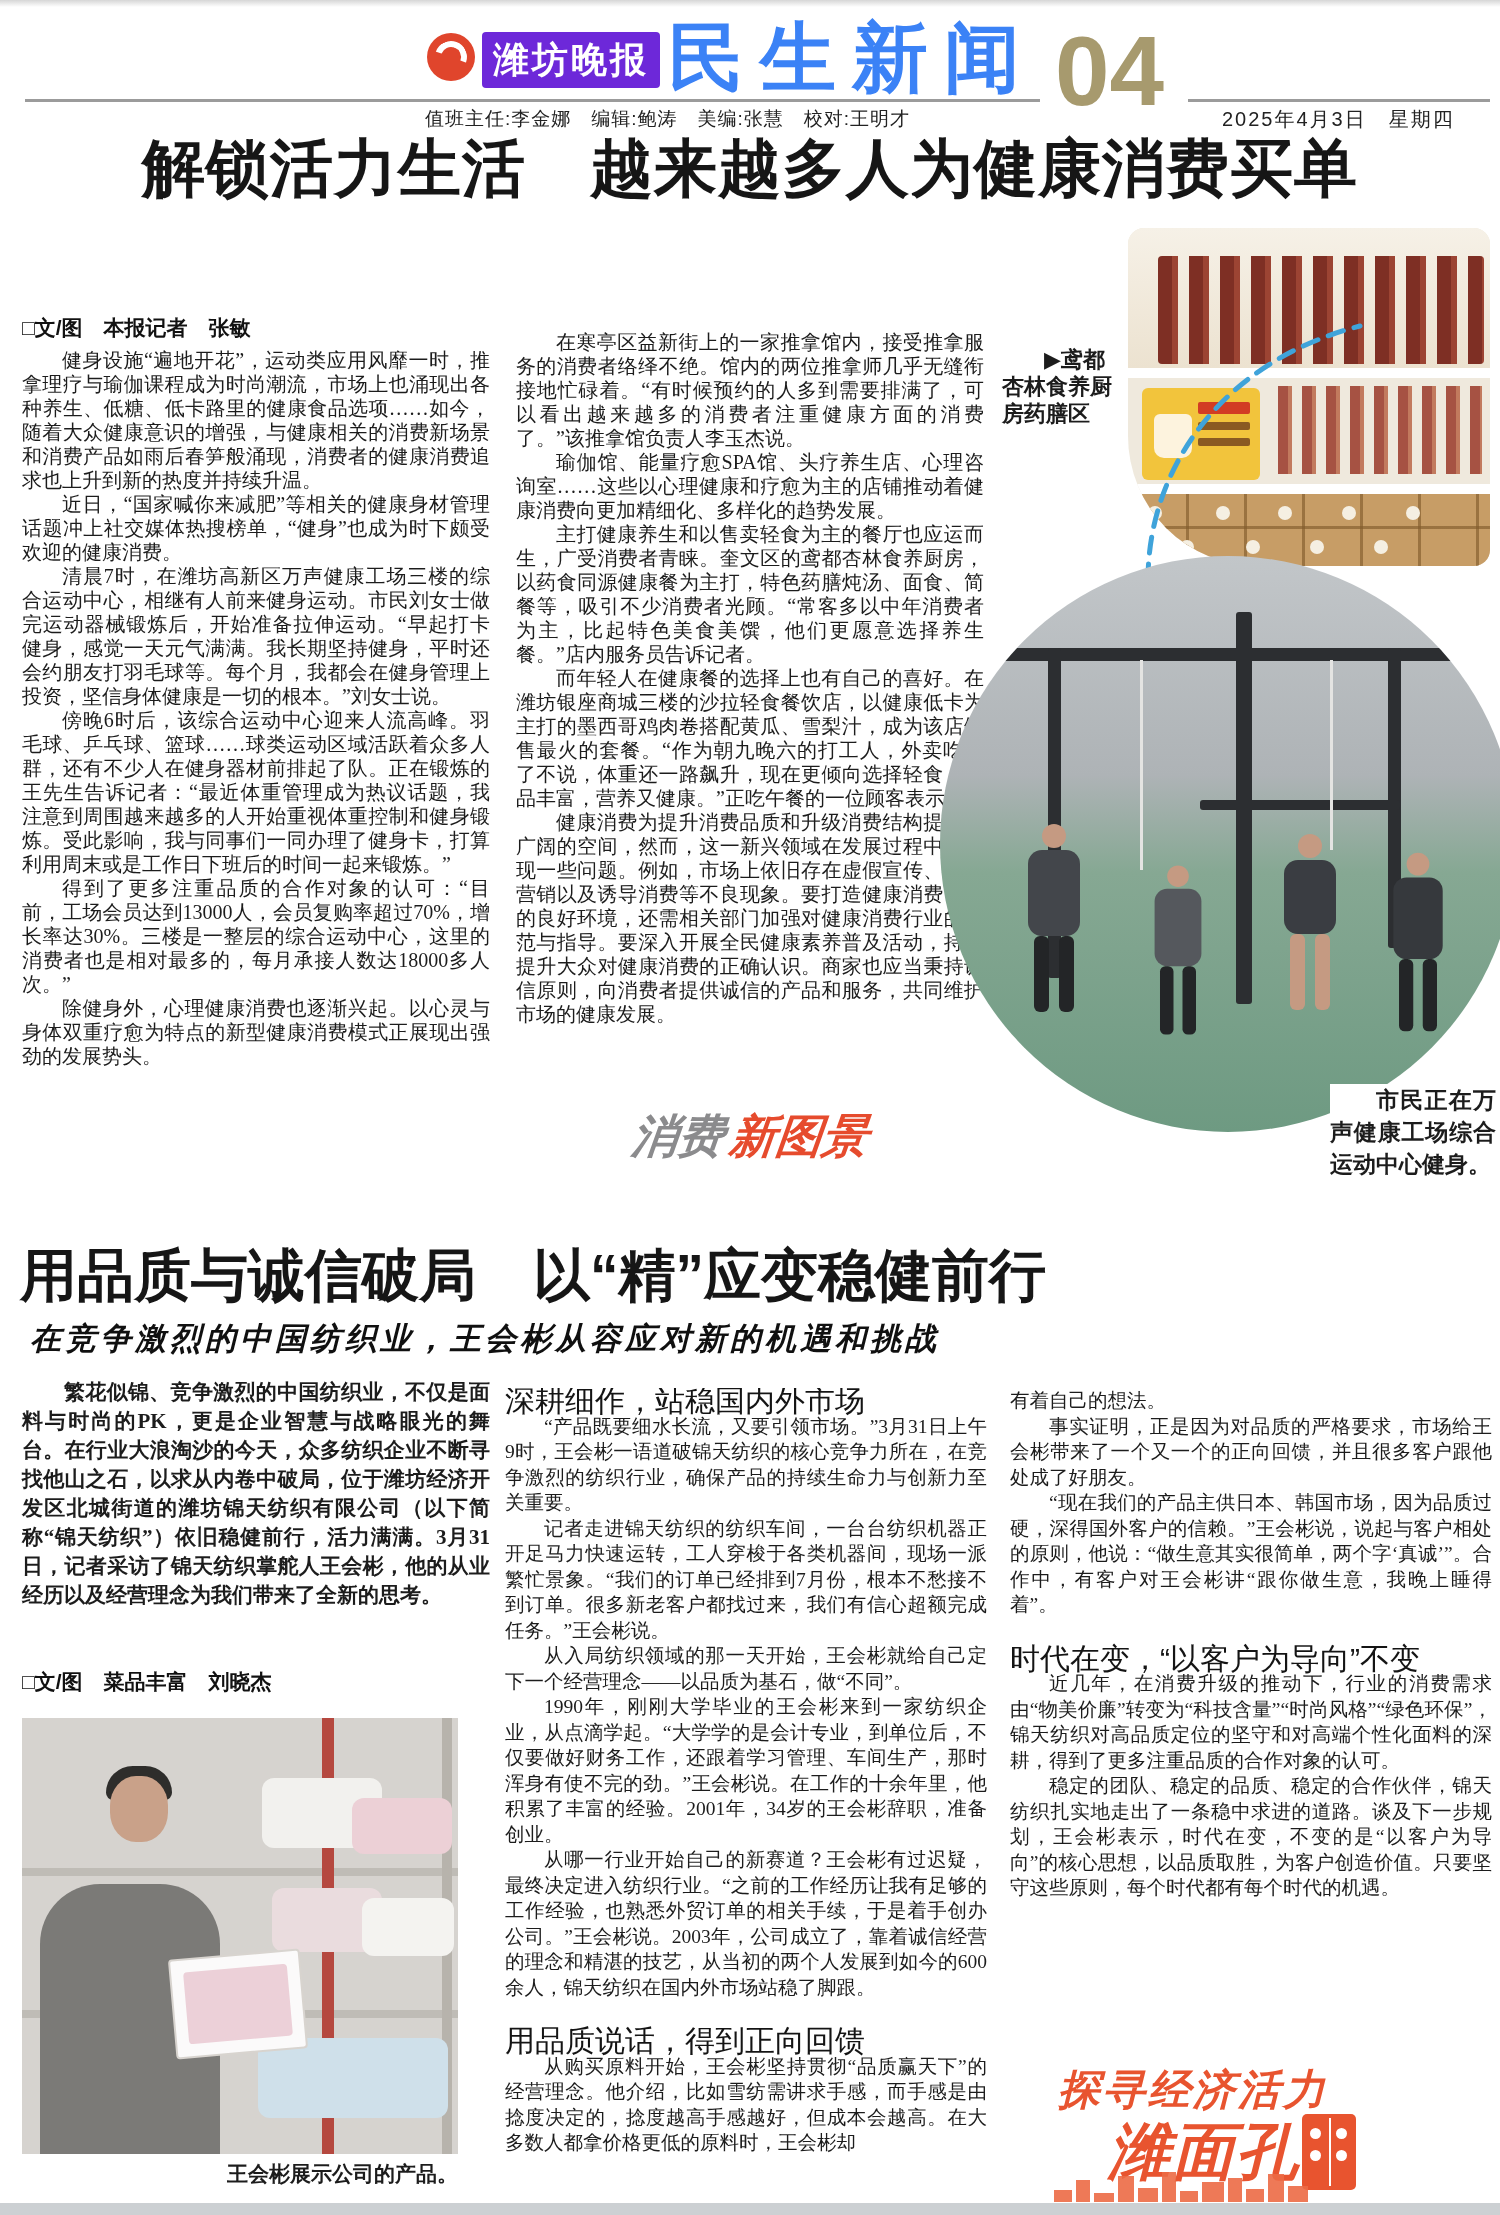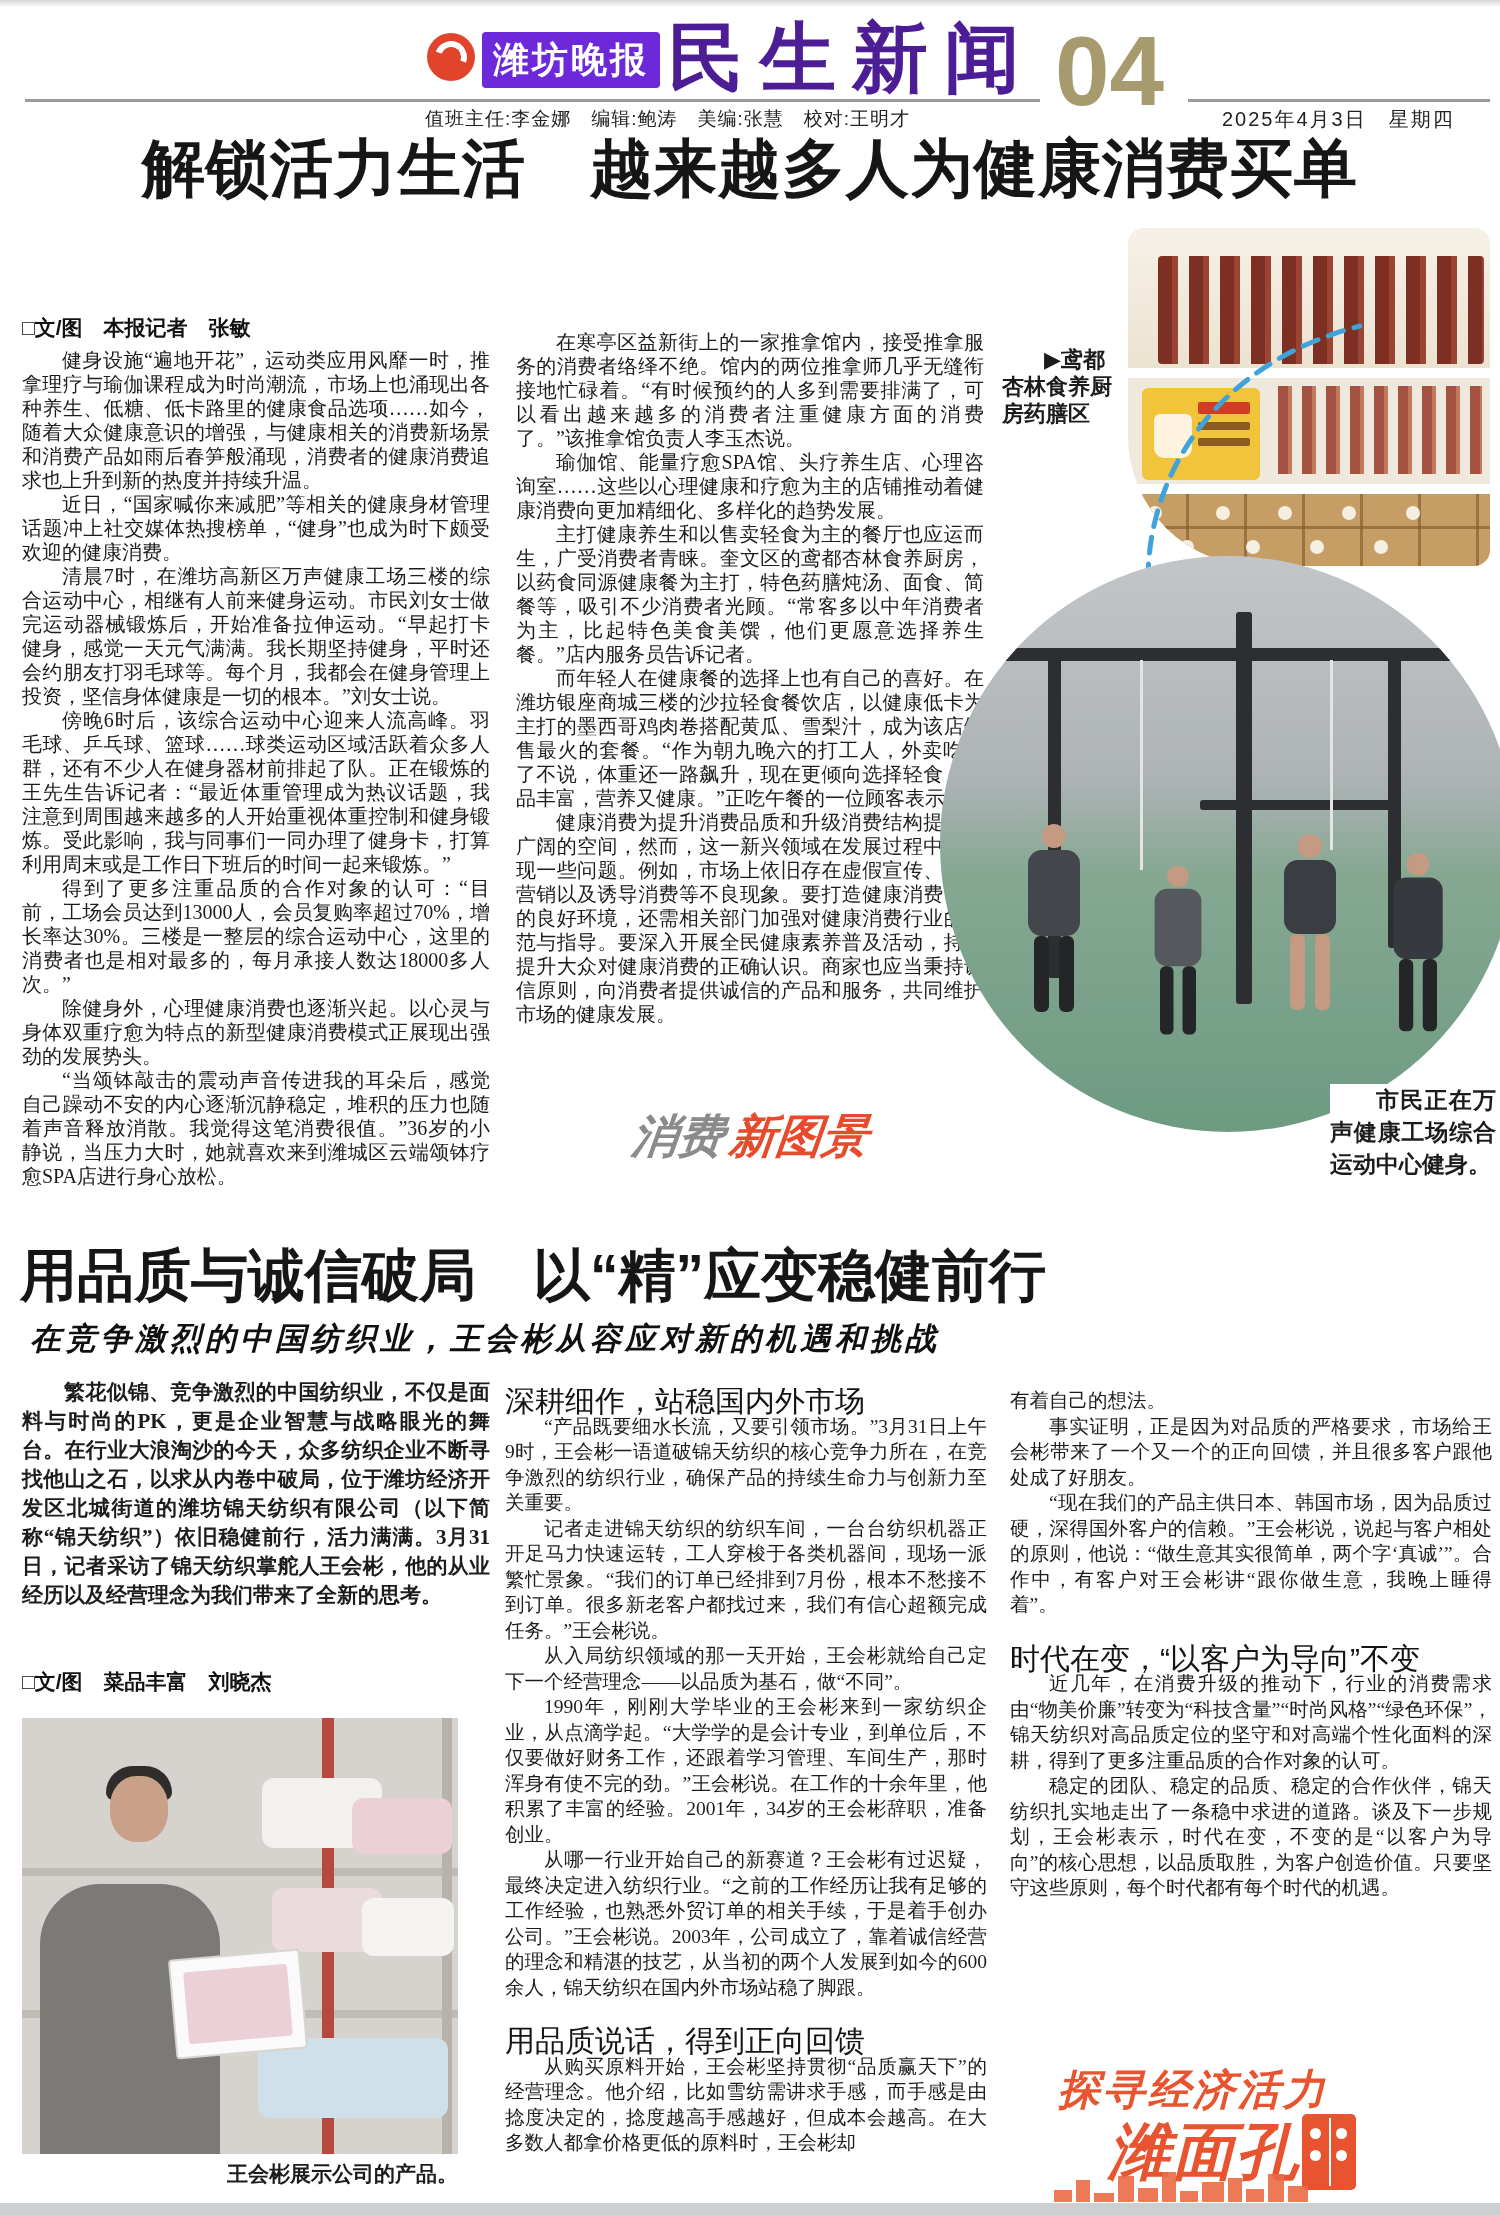"民生新闻" .section-title { color: #4c1d95 -> #3b82f6 }
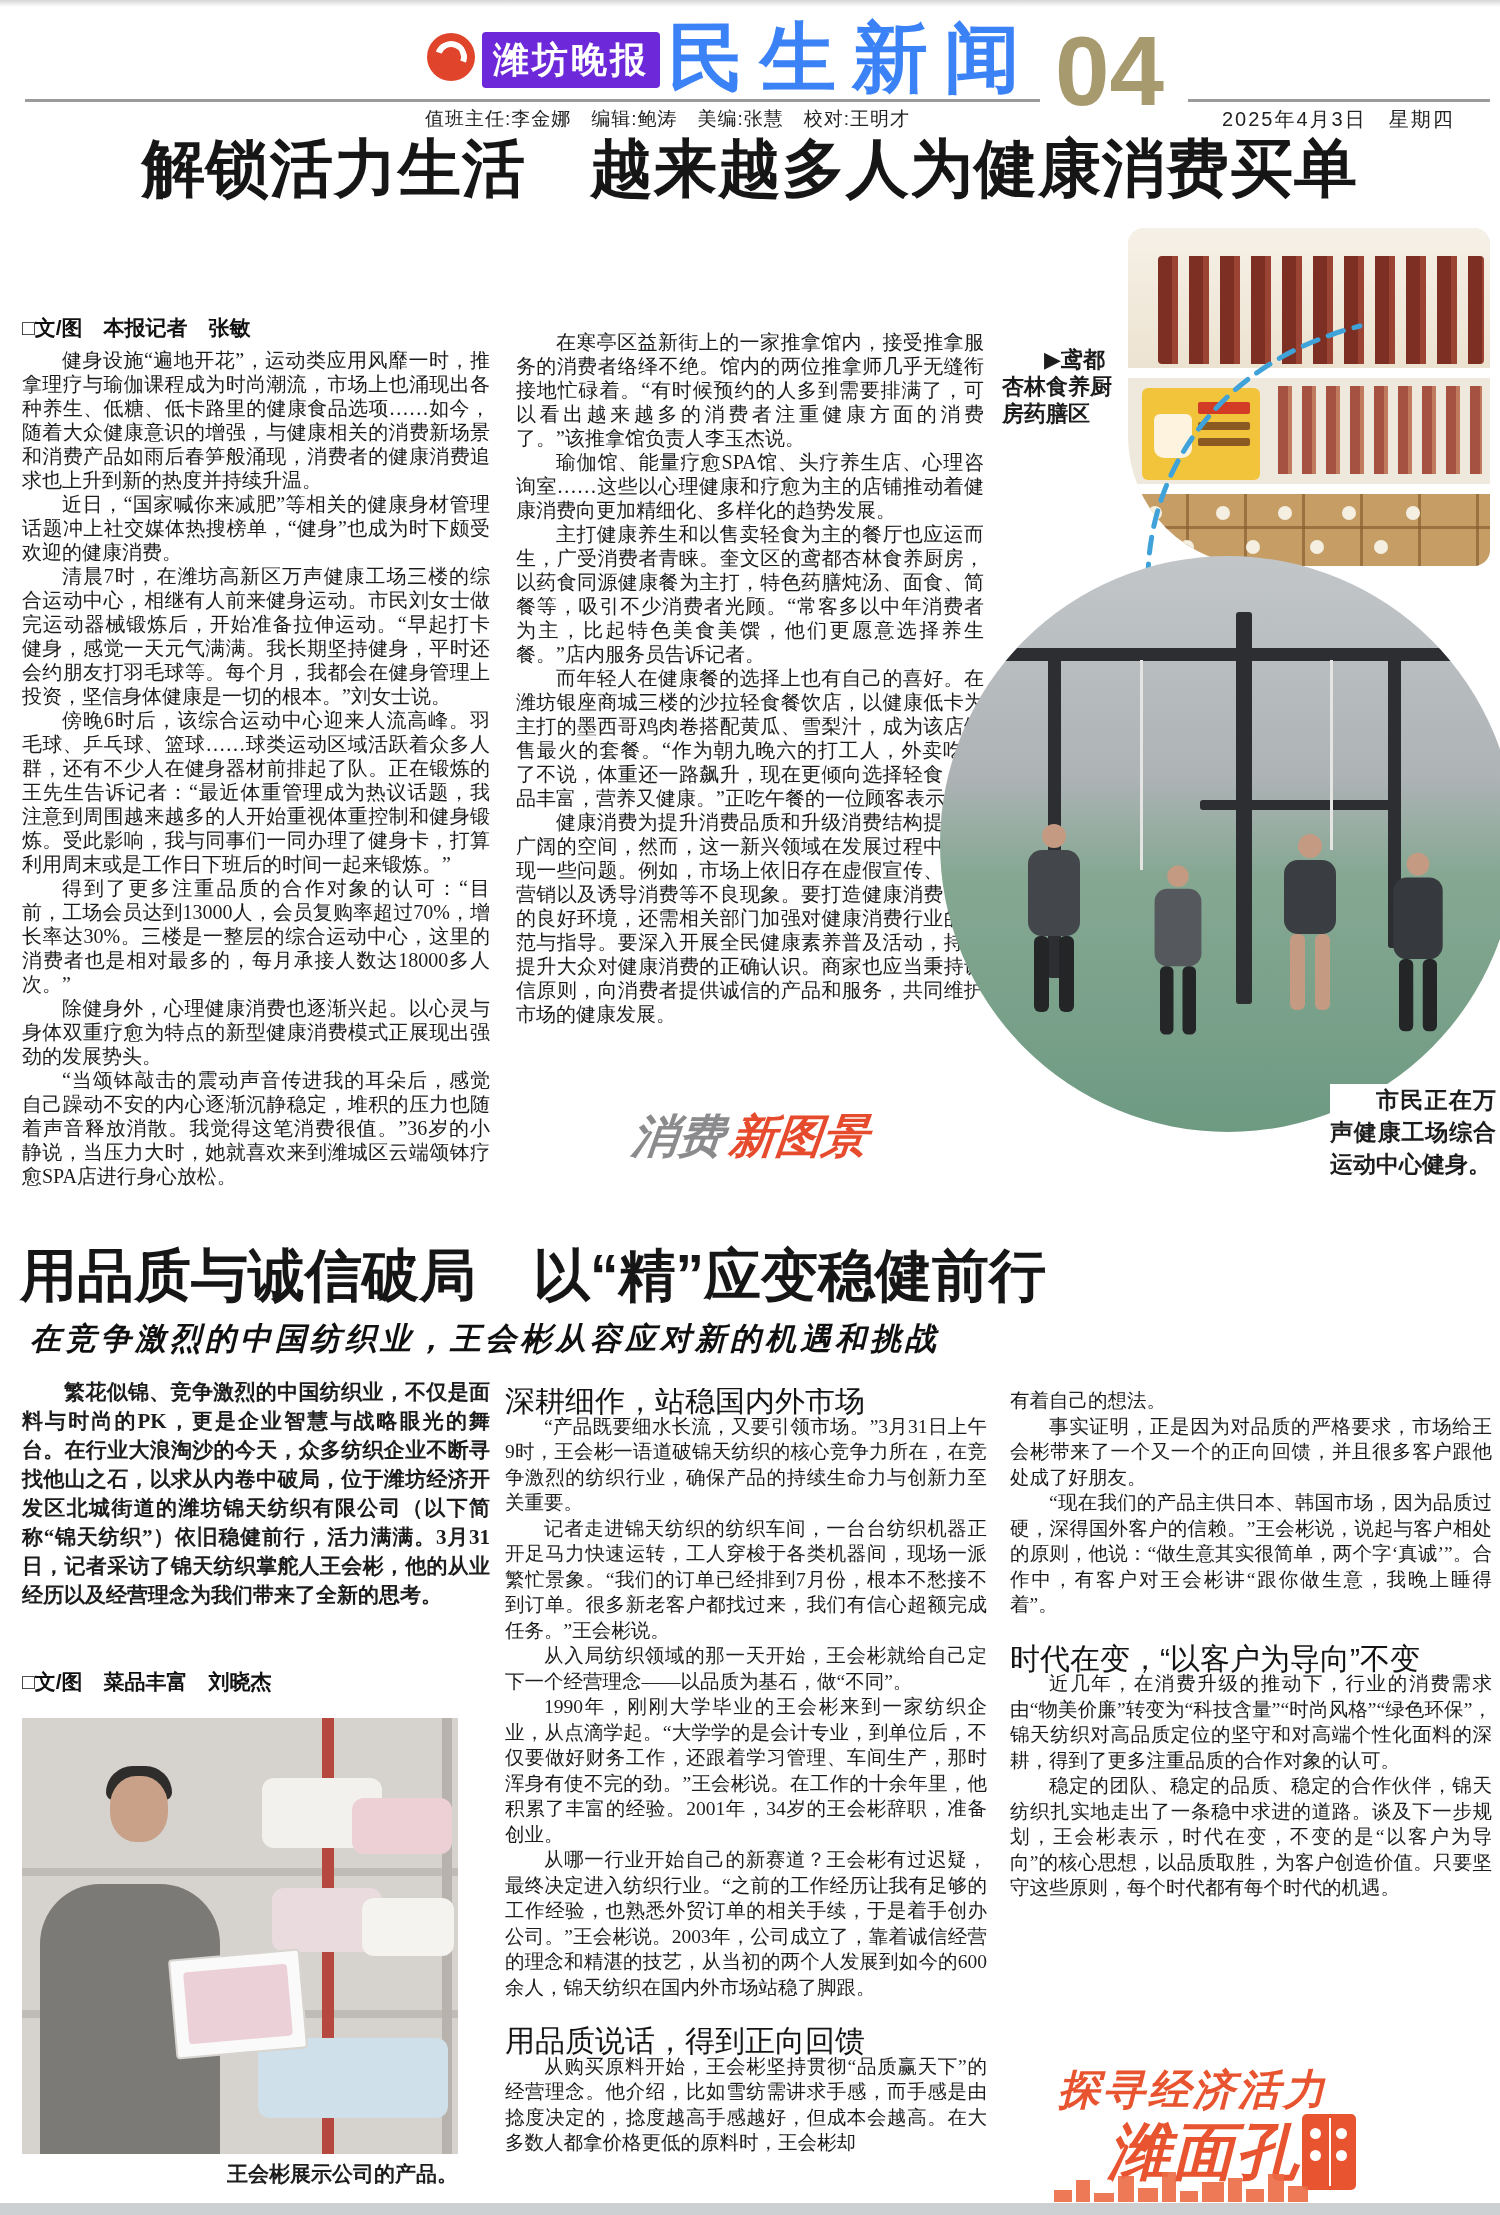"“当颂钵敲击的震动声音传进我的耳朵后，感觉自己躁动不安的内心逐渐沉静稳定，堆积的" p { html: <p>“当颂钵敲击的震动声音传进我的耳朵后，感觉自己躁动不安的内心逐渐沉静稳定，堆积的压力也随着声音释放消散。我觉得这笔消费很值。”36岁的小静说，当压力大时，她就喜欢来到潍城区云端颂钵疗愈SPA店进行身心放松。</p> -> none }
